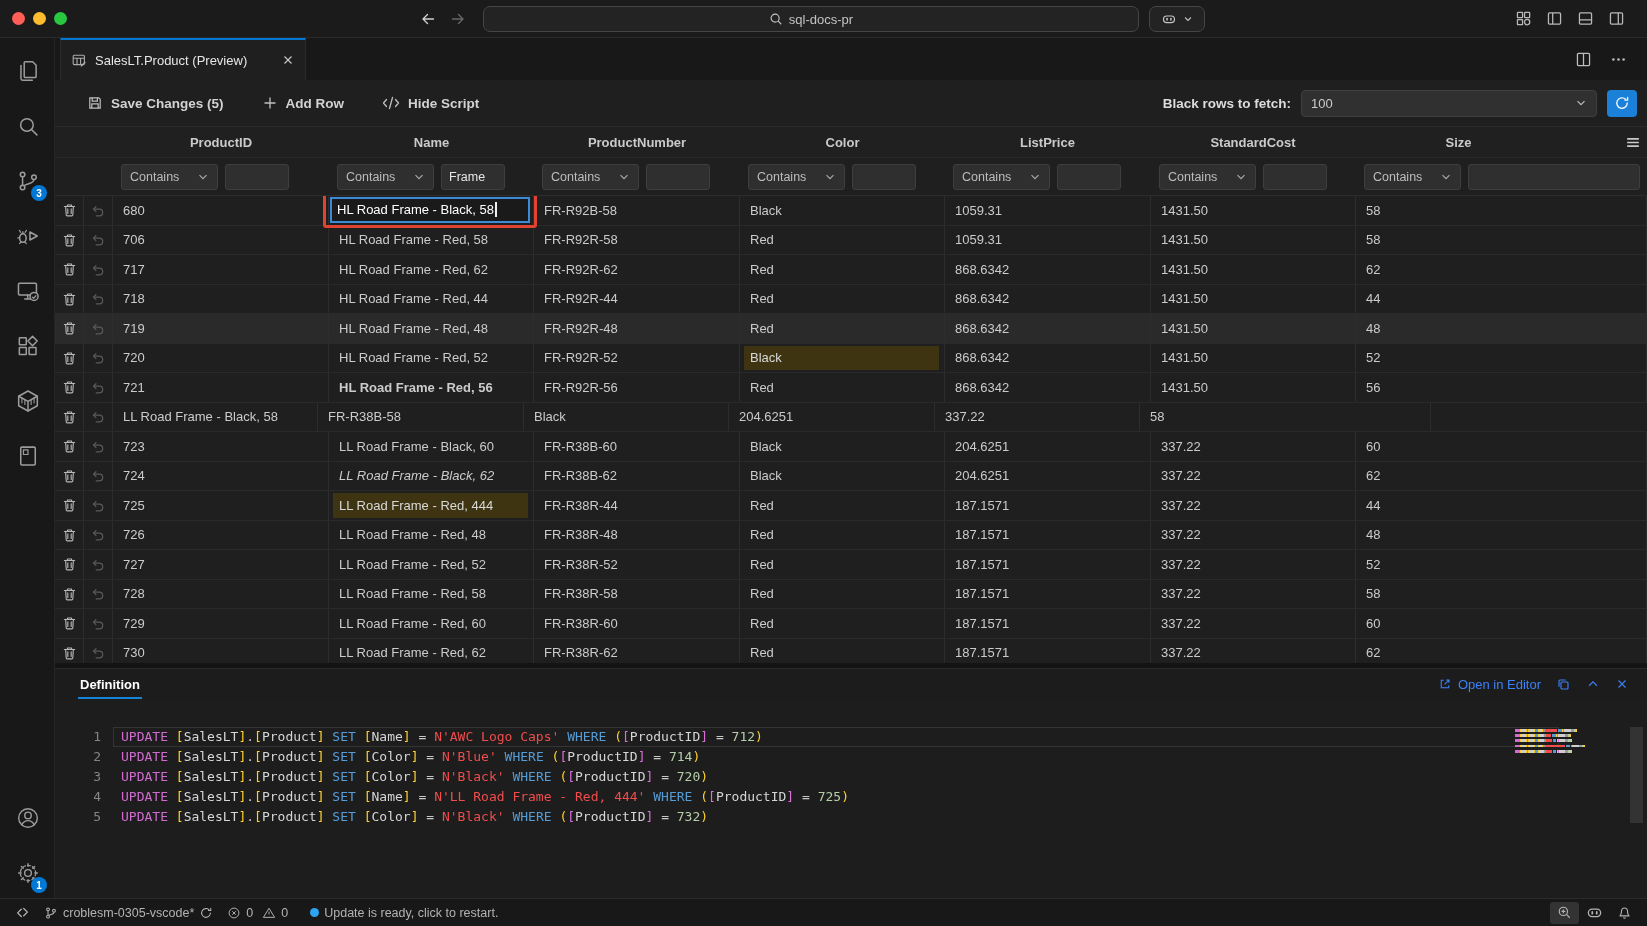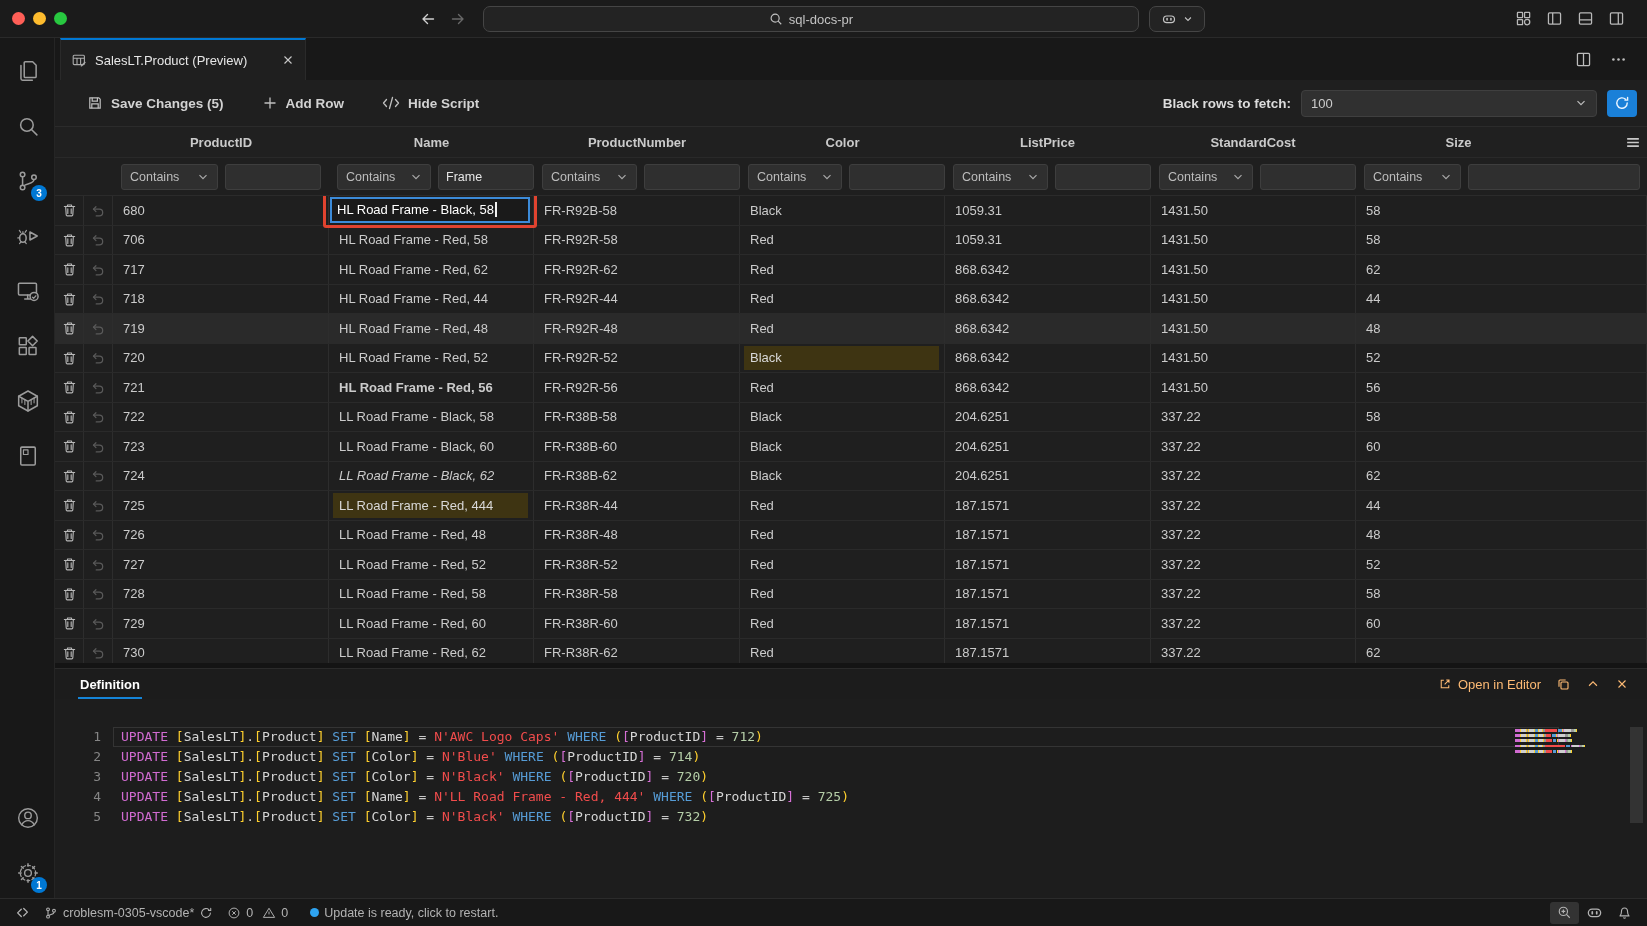"Frame" .finput { width: 96px -> 64px }
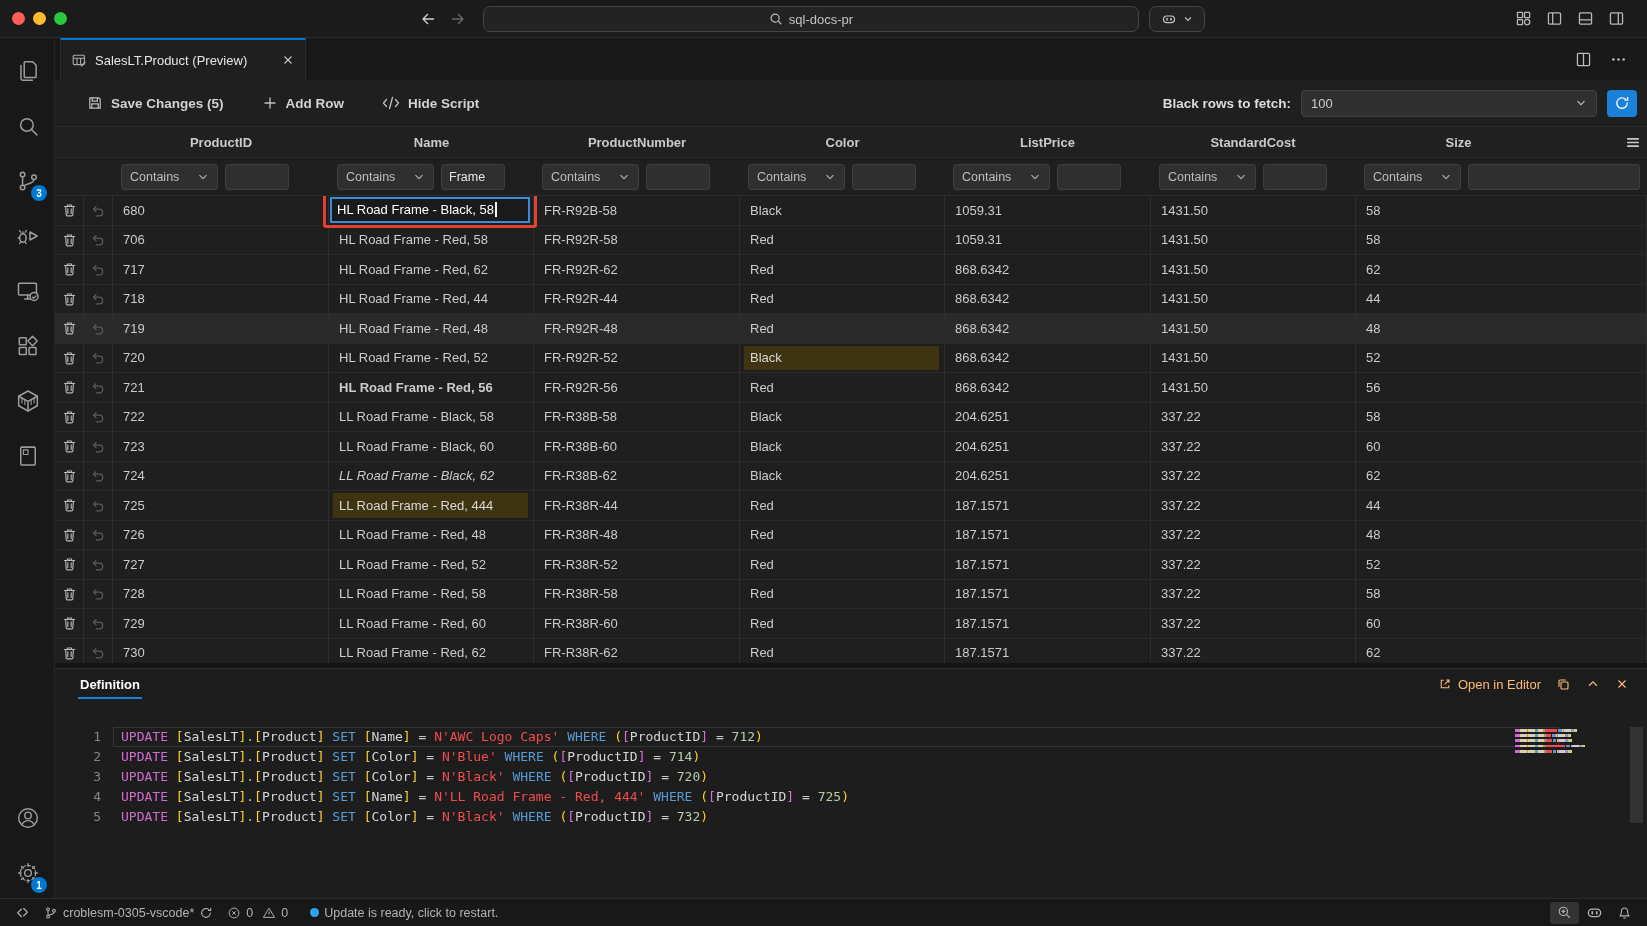"722" div.cell { html: <div>722</div> -> none }
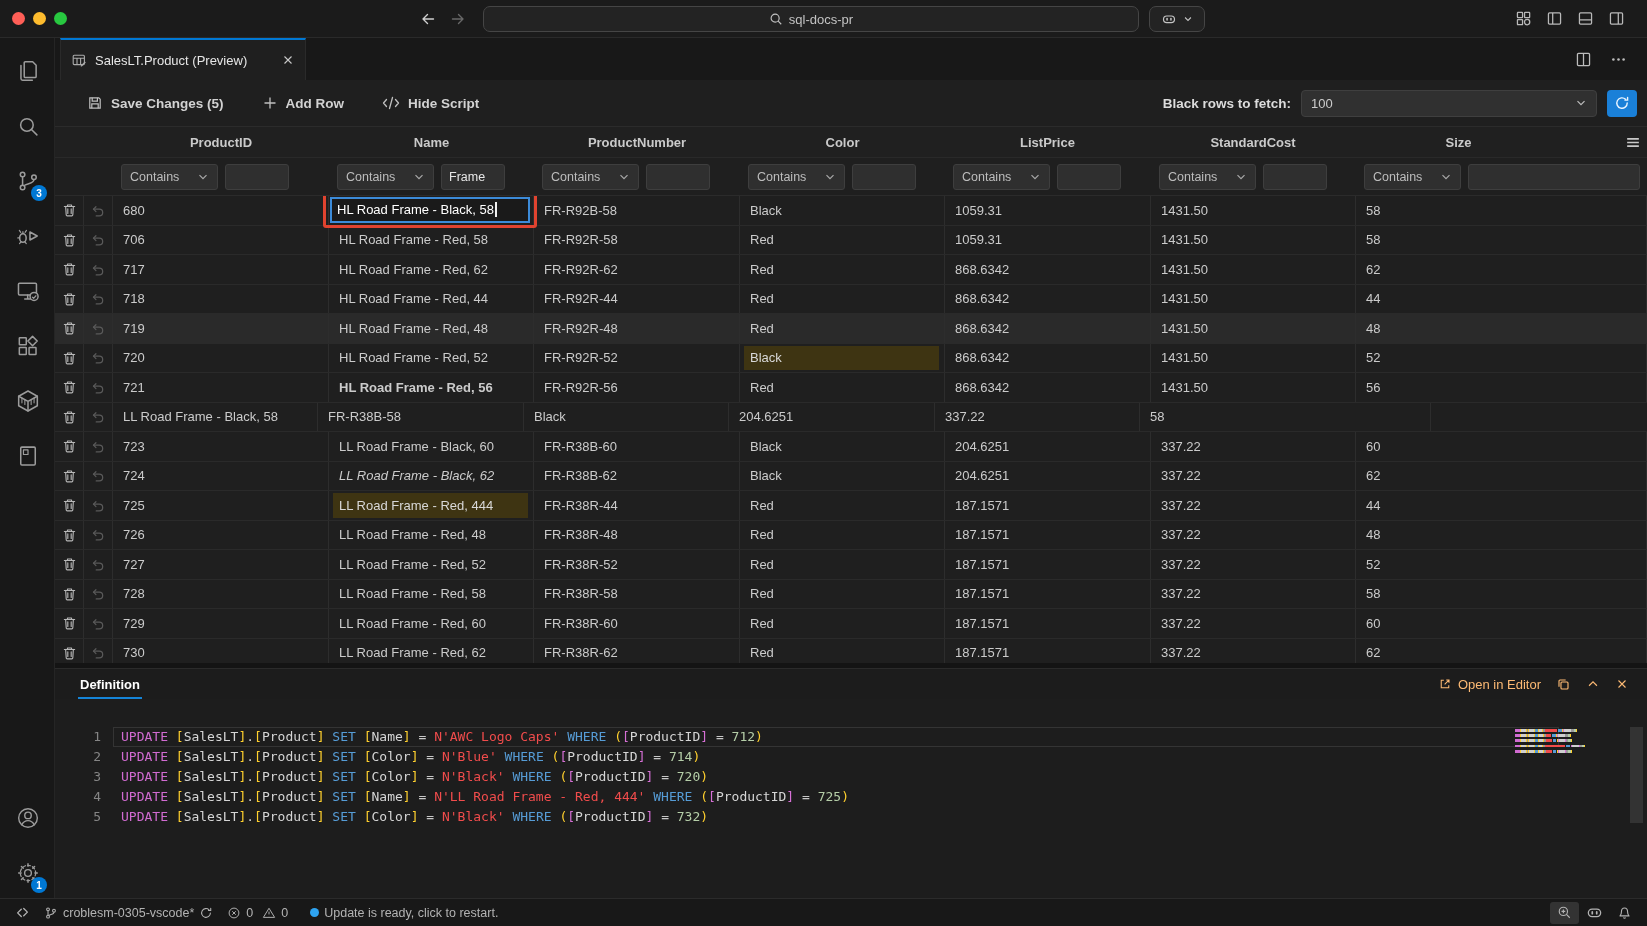"Open in Editor" .pacts { color: #fdba74 -> #3b82f6 }
